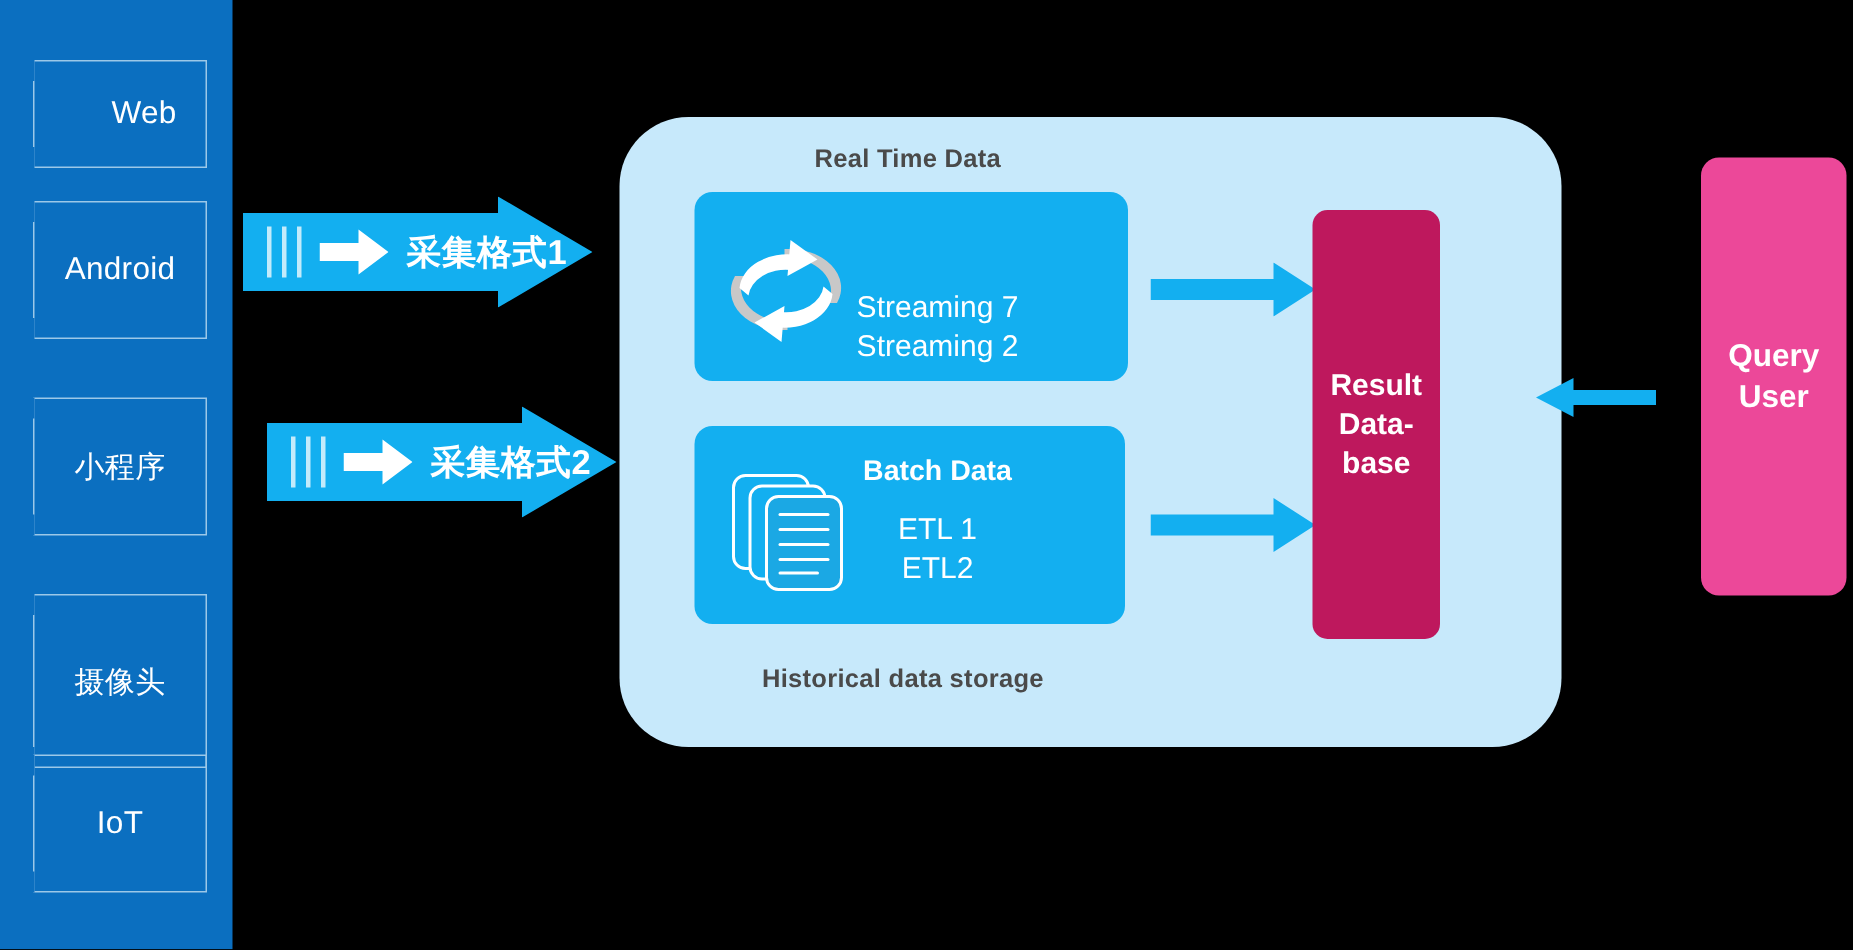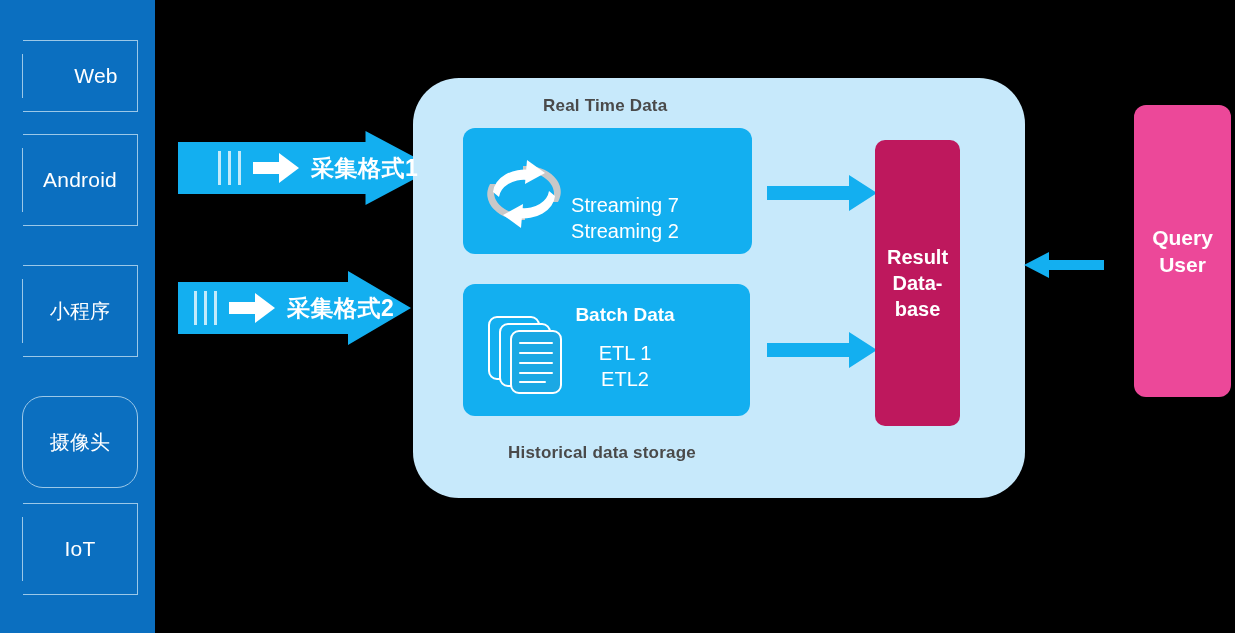"Real Time Data" .platform { padding-left: none -> 16px }
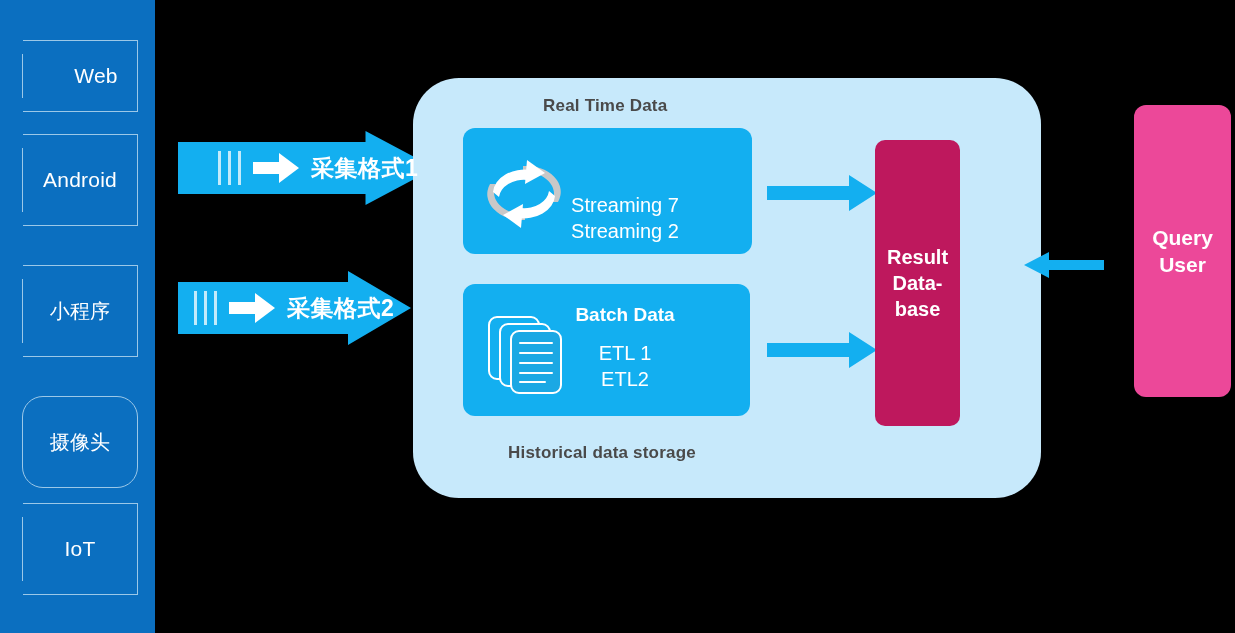"采集格式1" div.ingest-arrow { left: 178px -> 162px; padding-left: 24px -> none }
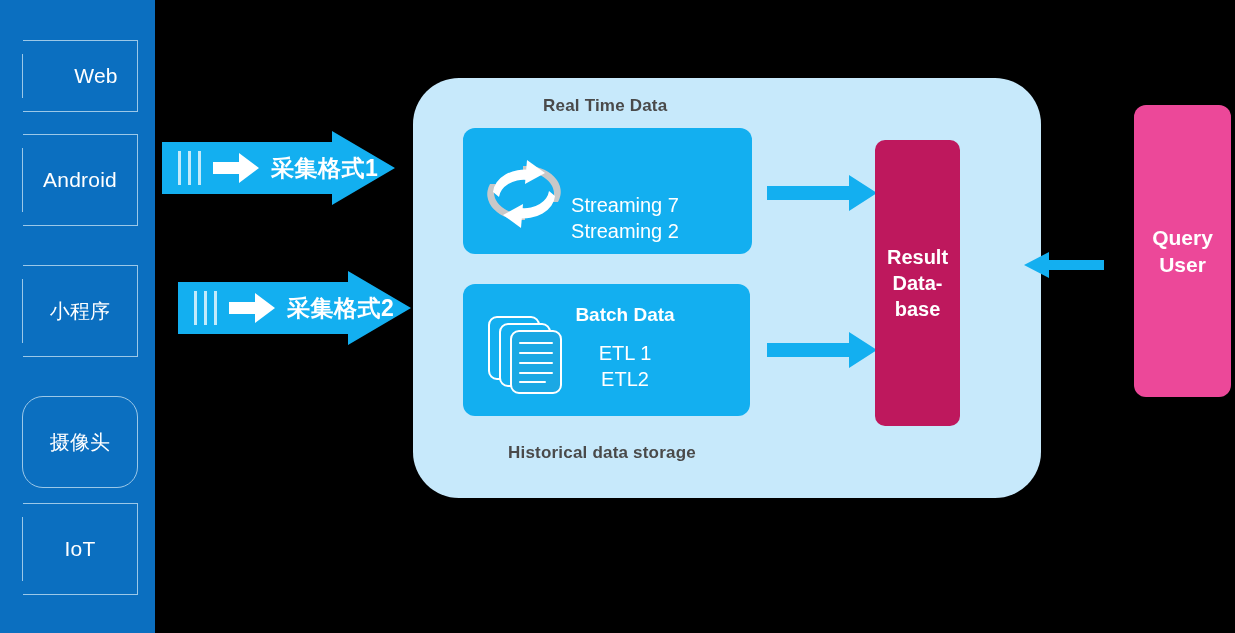"摄像头" div.src-box { border-radius: 21px -> none; height: 92px -> 116px }
